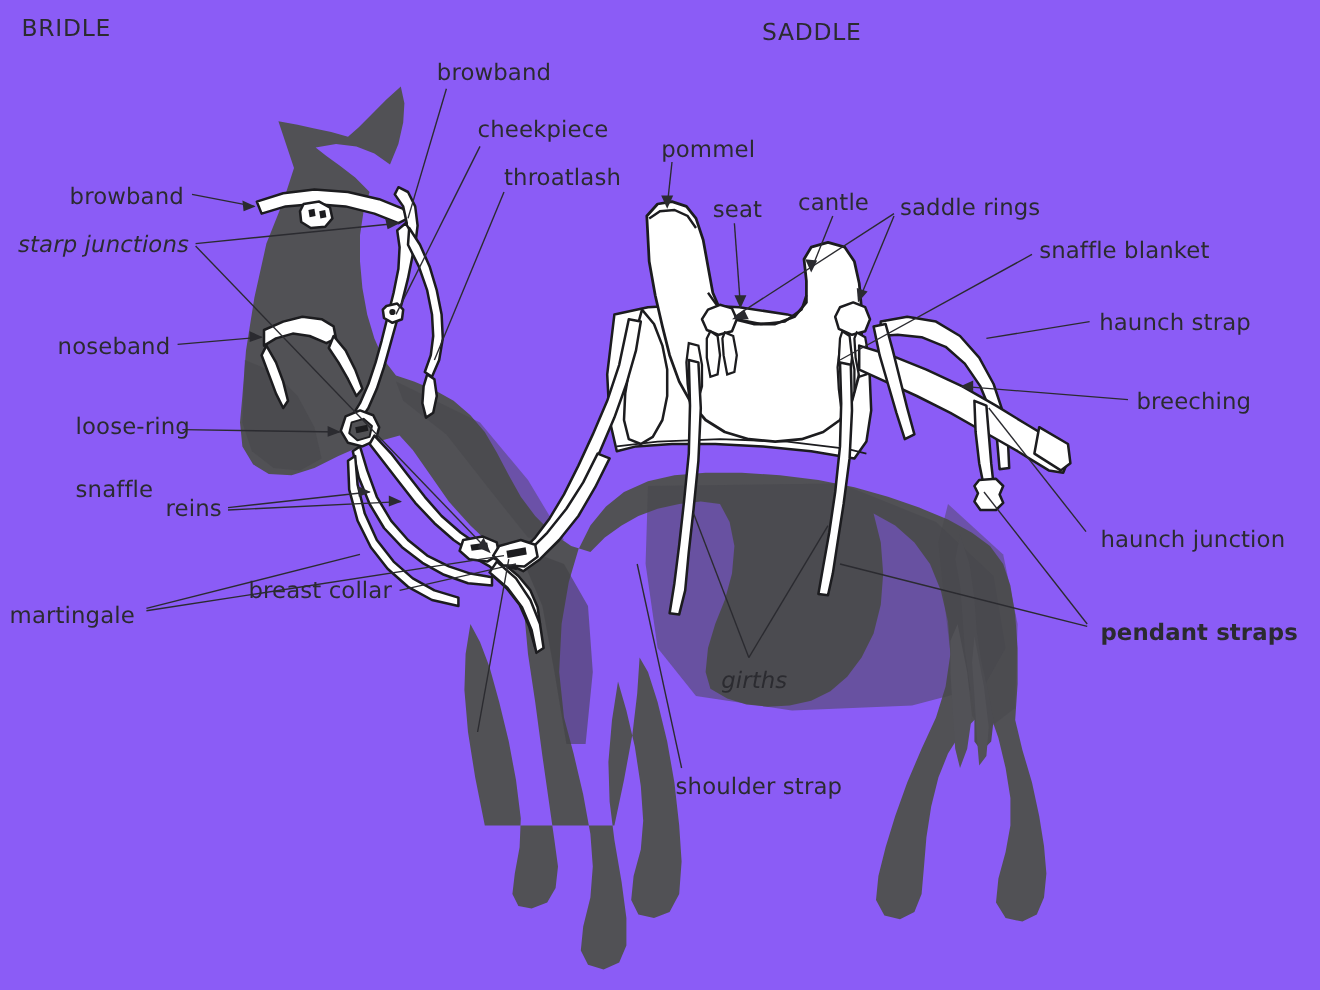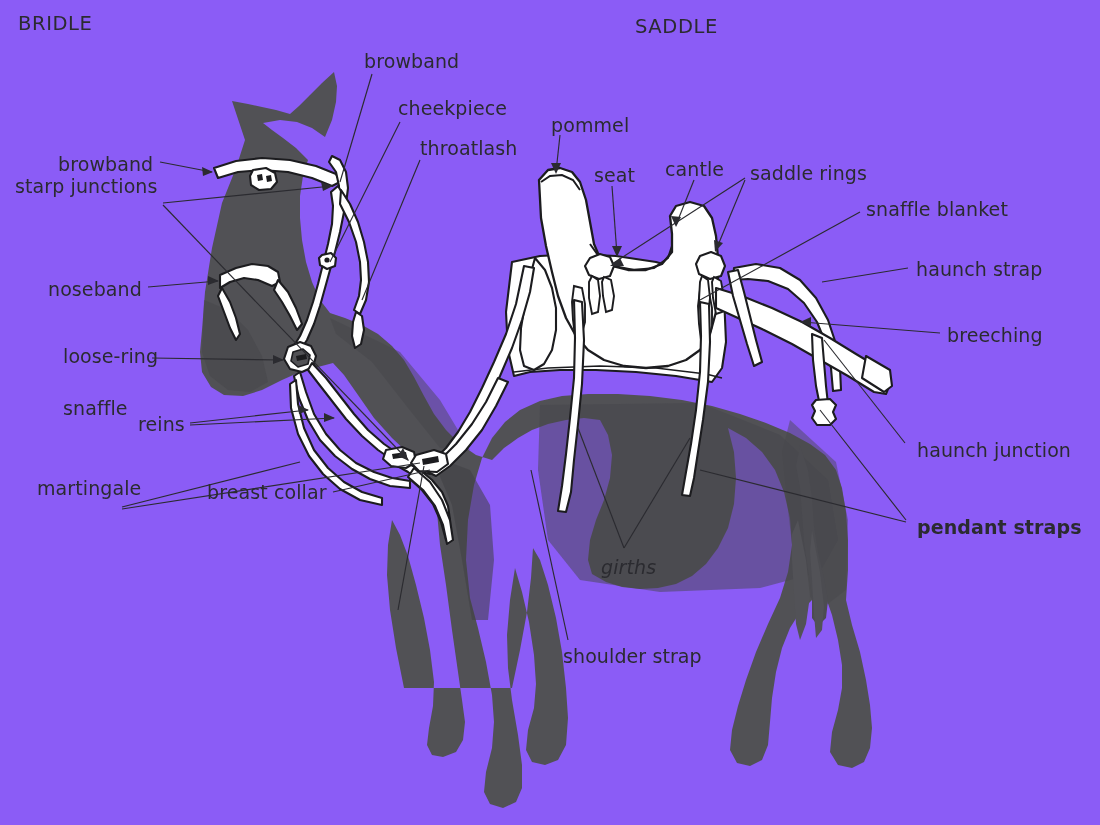"starp junctions" div.lbl { font-style: none -> italic; top: 175px -> 193px }
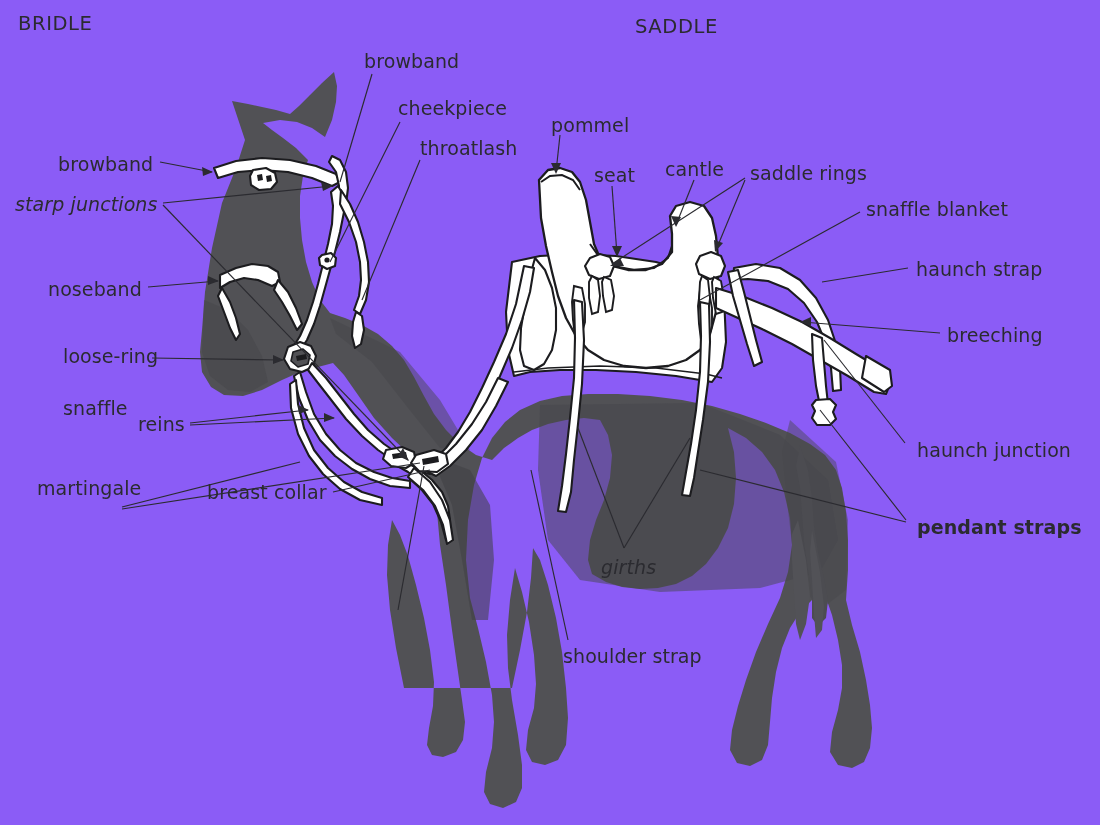"martingale" div.lbl { margin-left: 29px -> none; top: 477px -> 502px }
